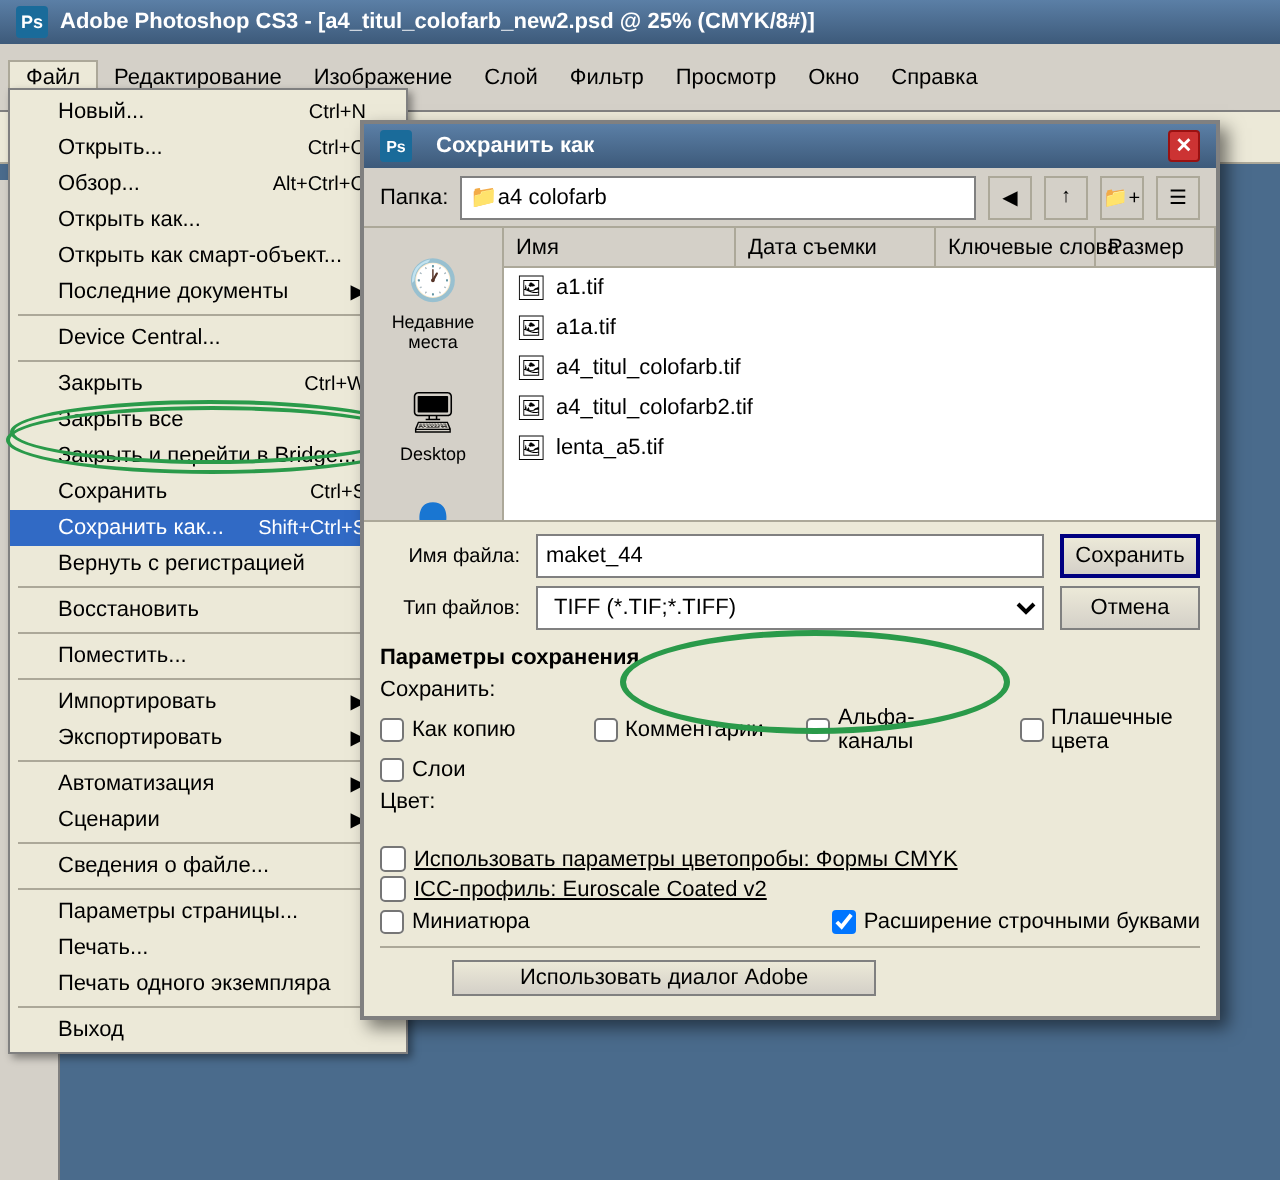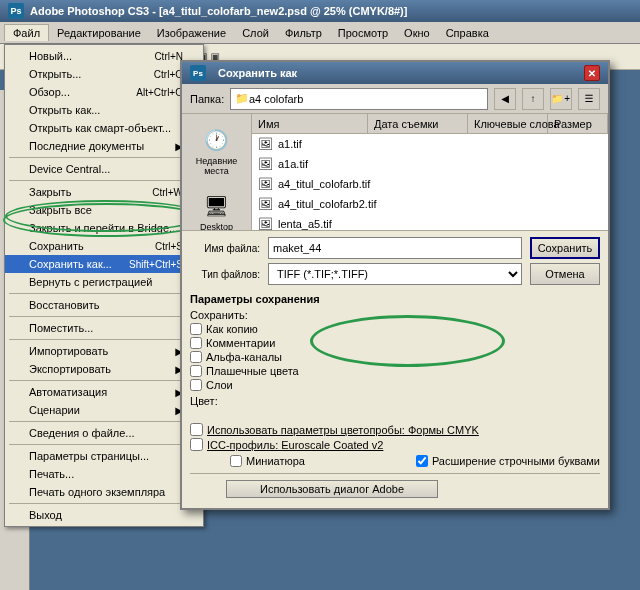"Файл" .menu-bar { height: 22px -> 34px }
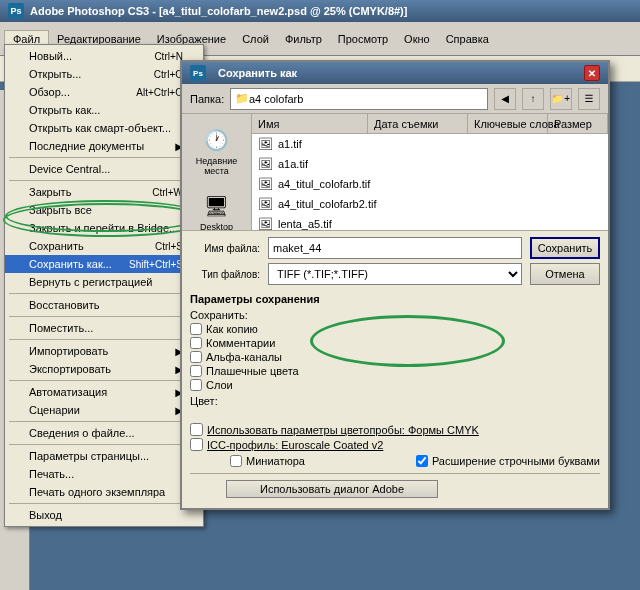"Как копию" .params-grid { grid-template-columns: 1fr -> 1fr 1fr 1fr 1fr }
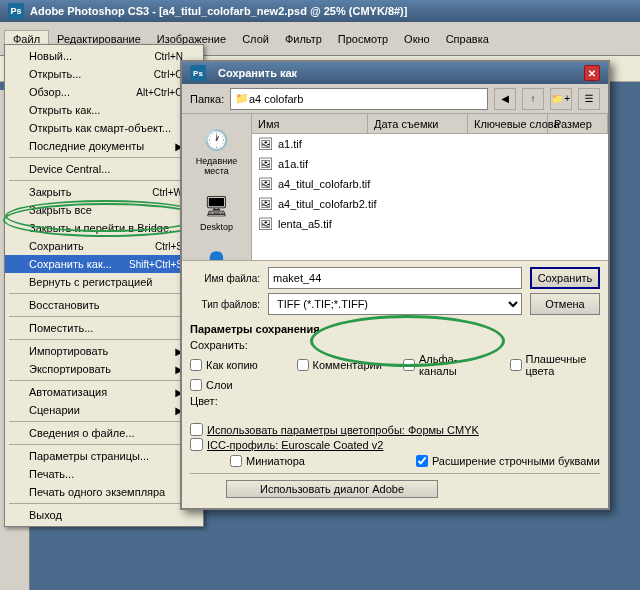"Миниатюра" div { margin-left: 40px -> none }
